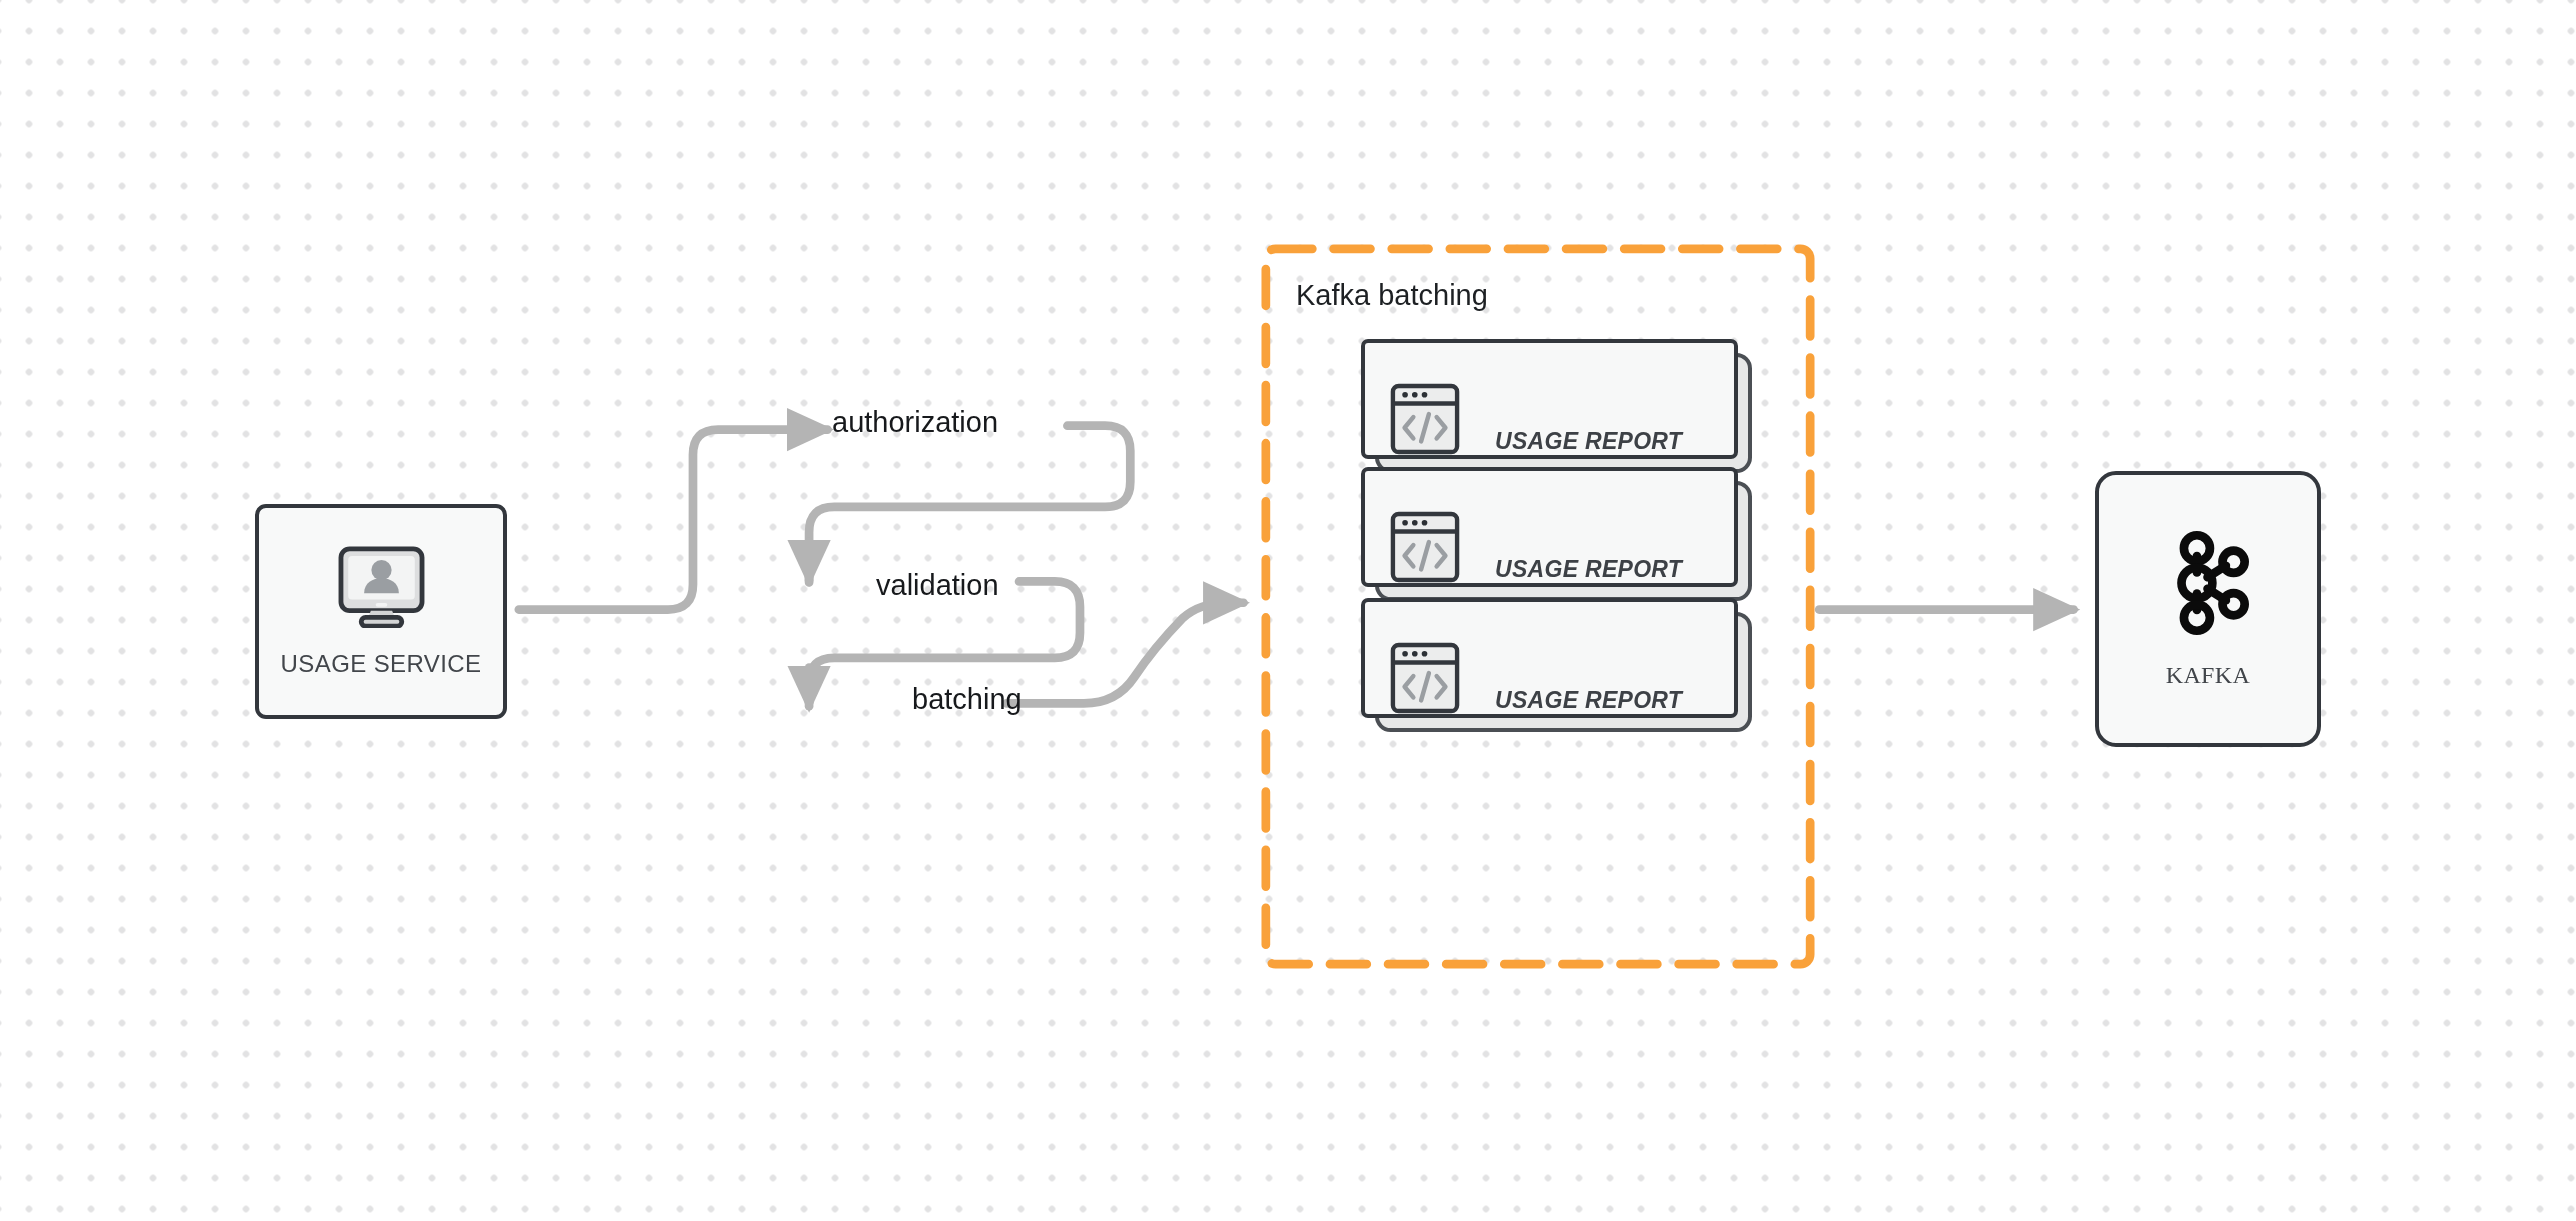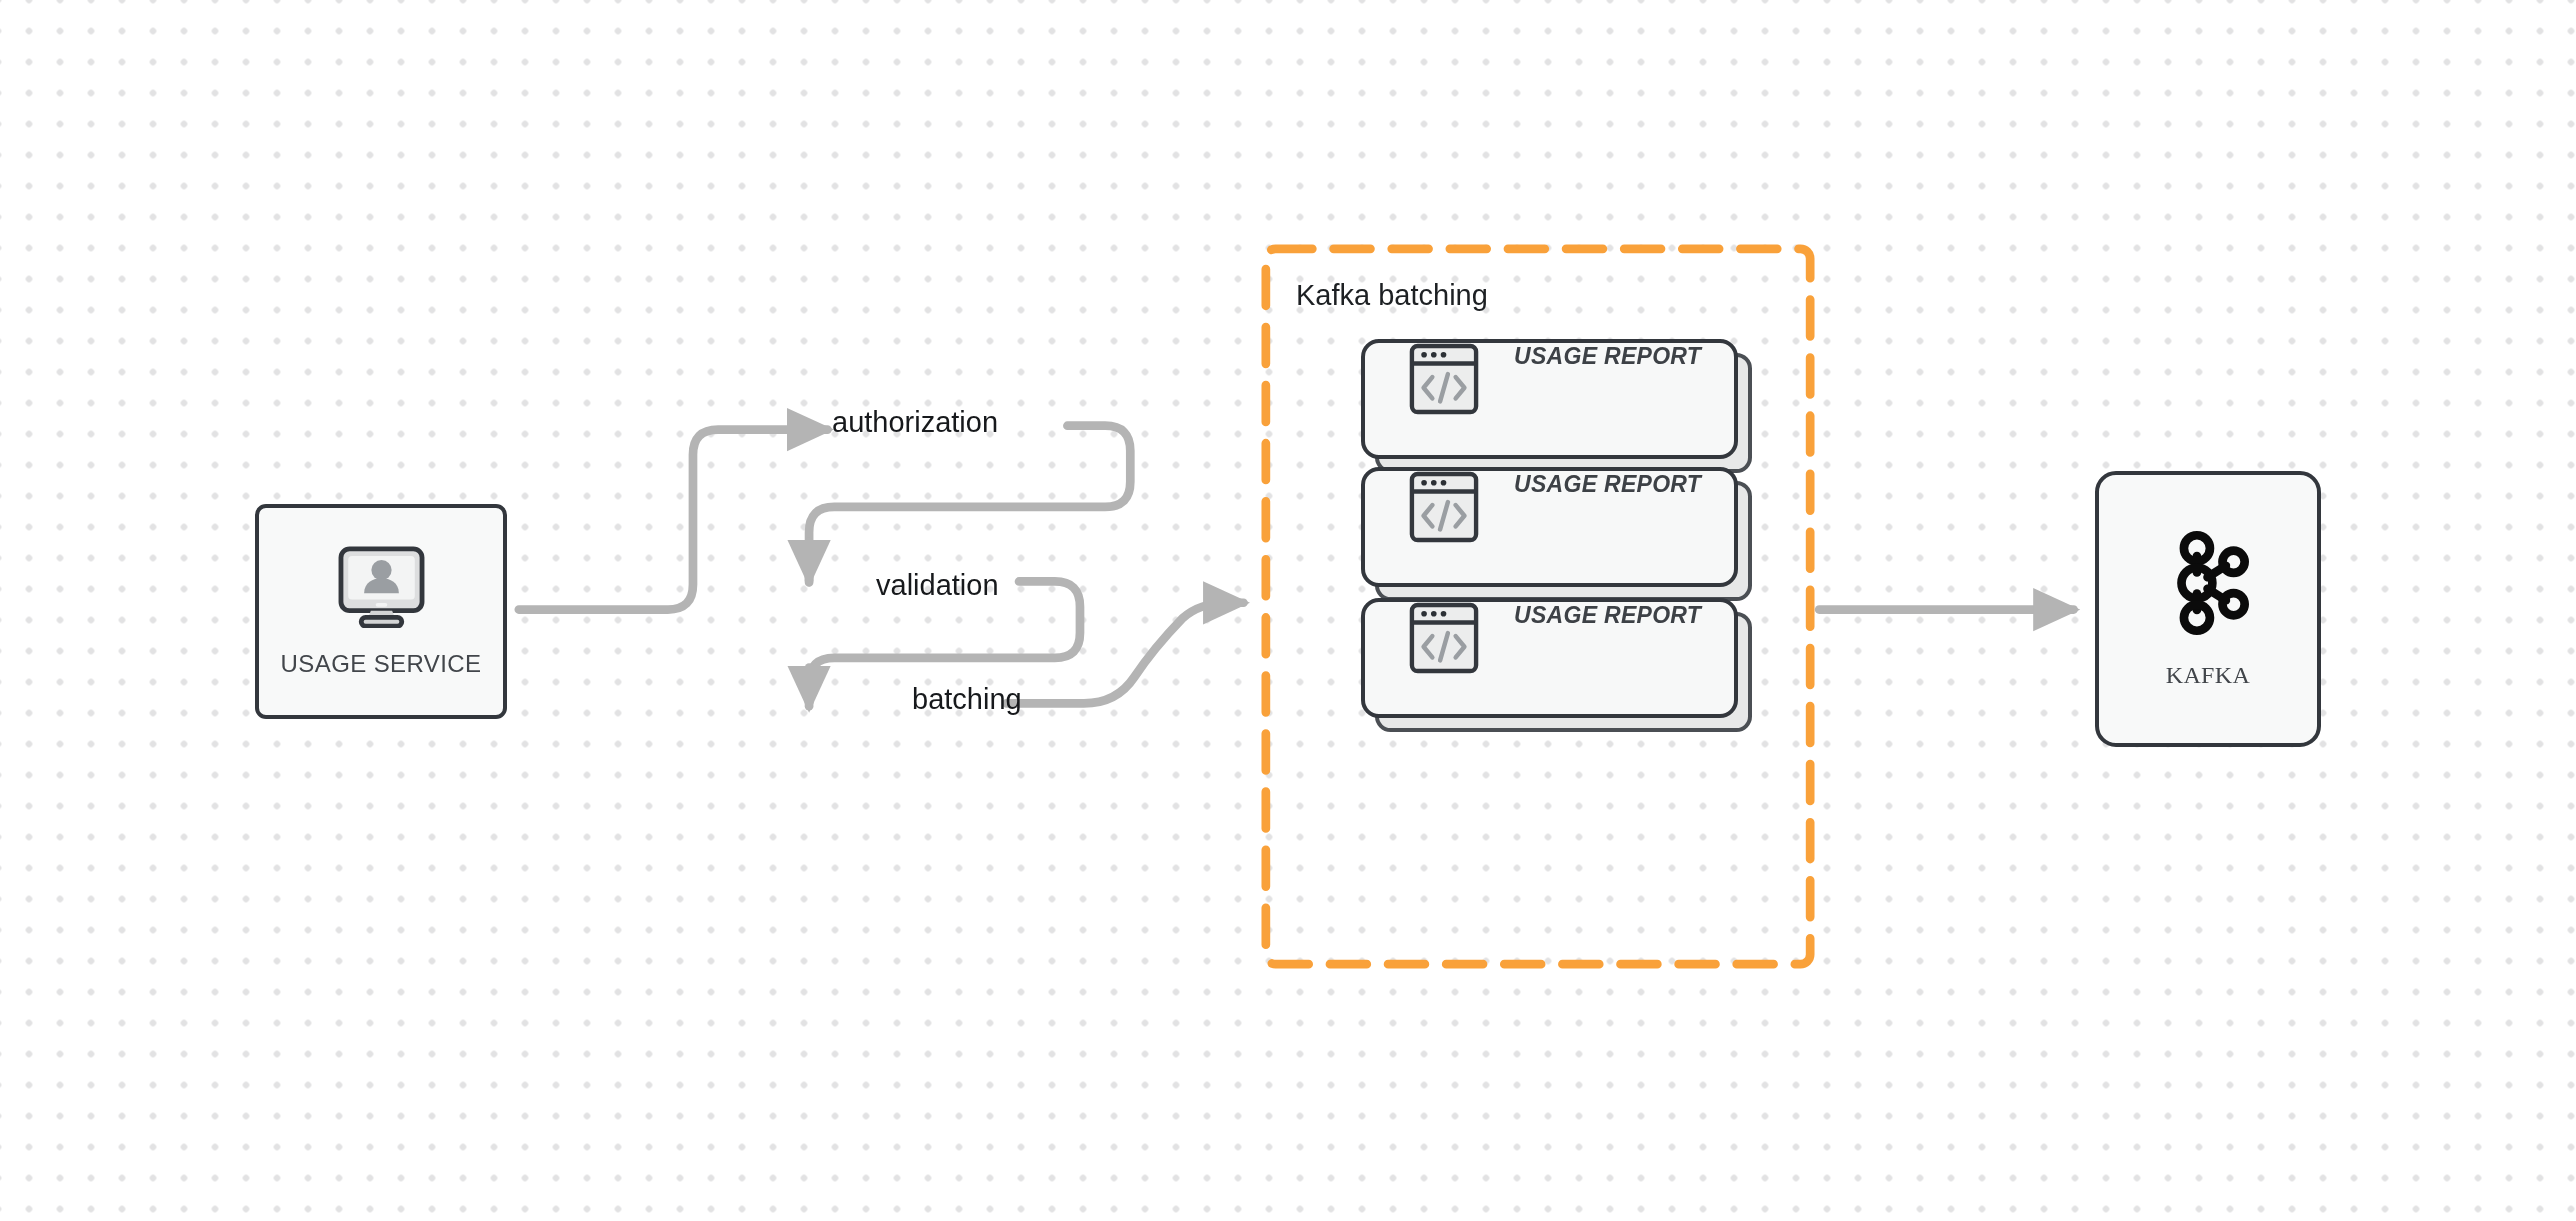"USAGE REPORT" .report-card { align-items: flex-start -> flex-end; border-radius: 18px -> 7px; padding-left: 19px -> none }
